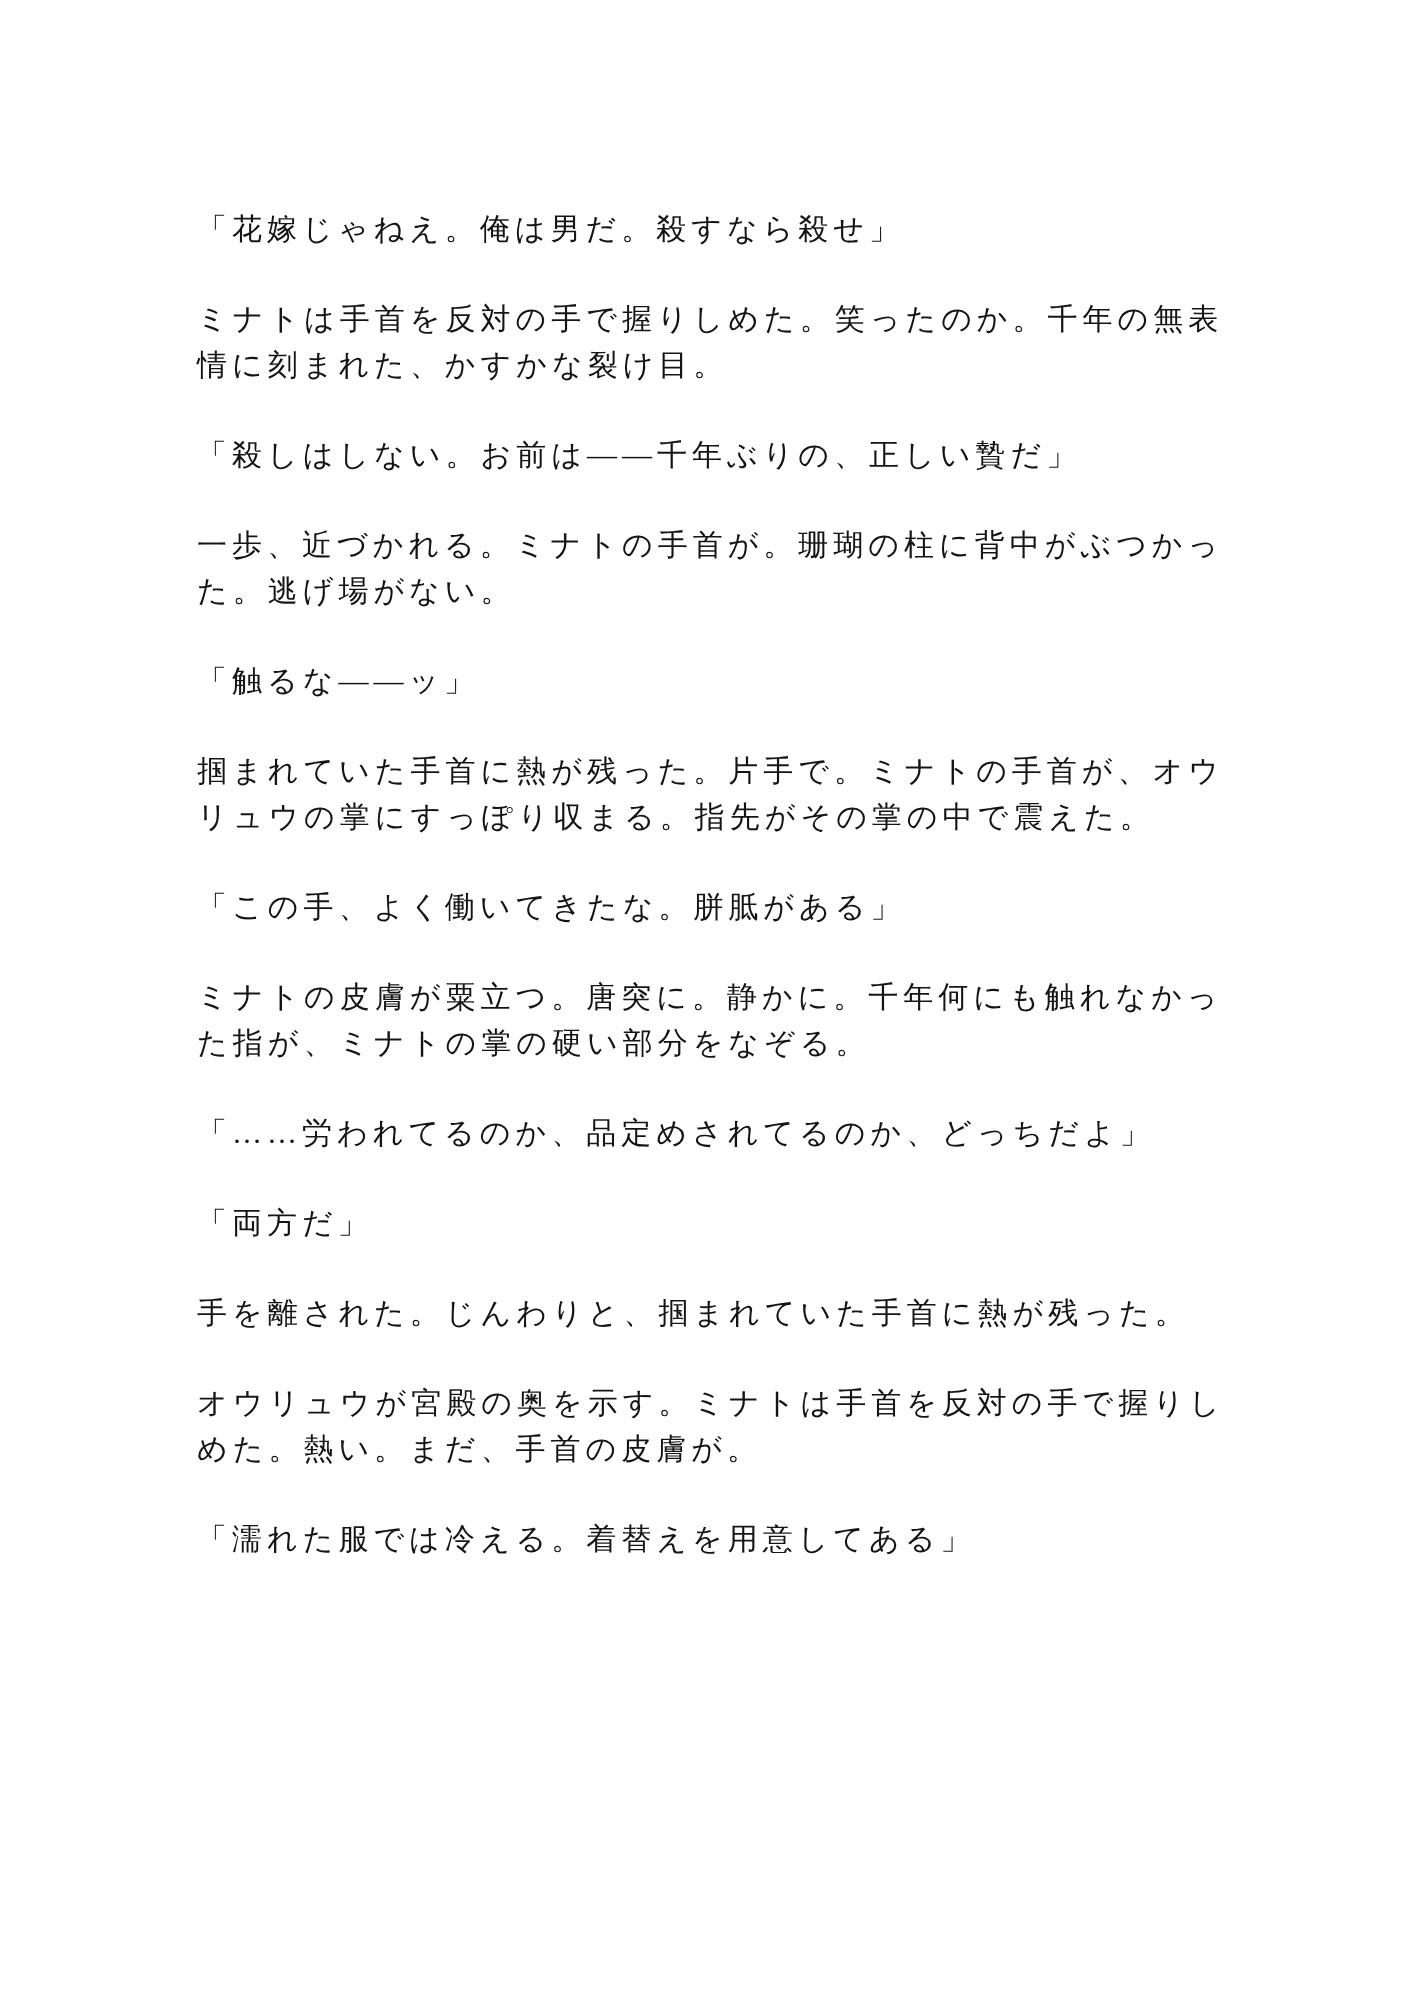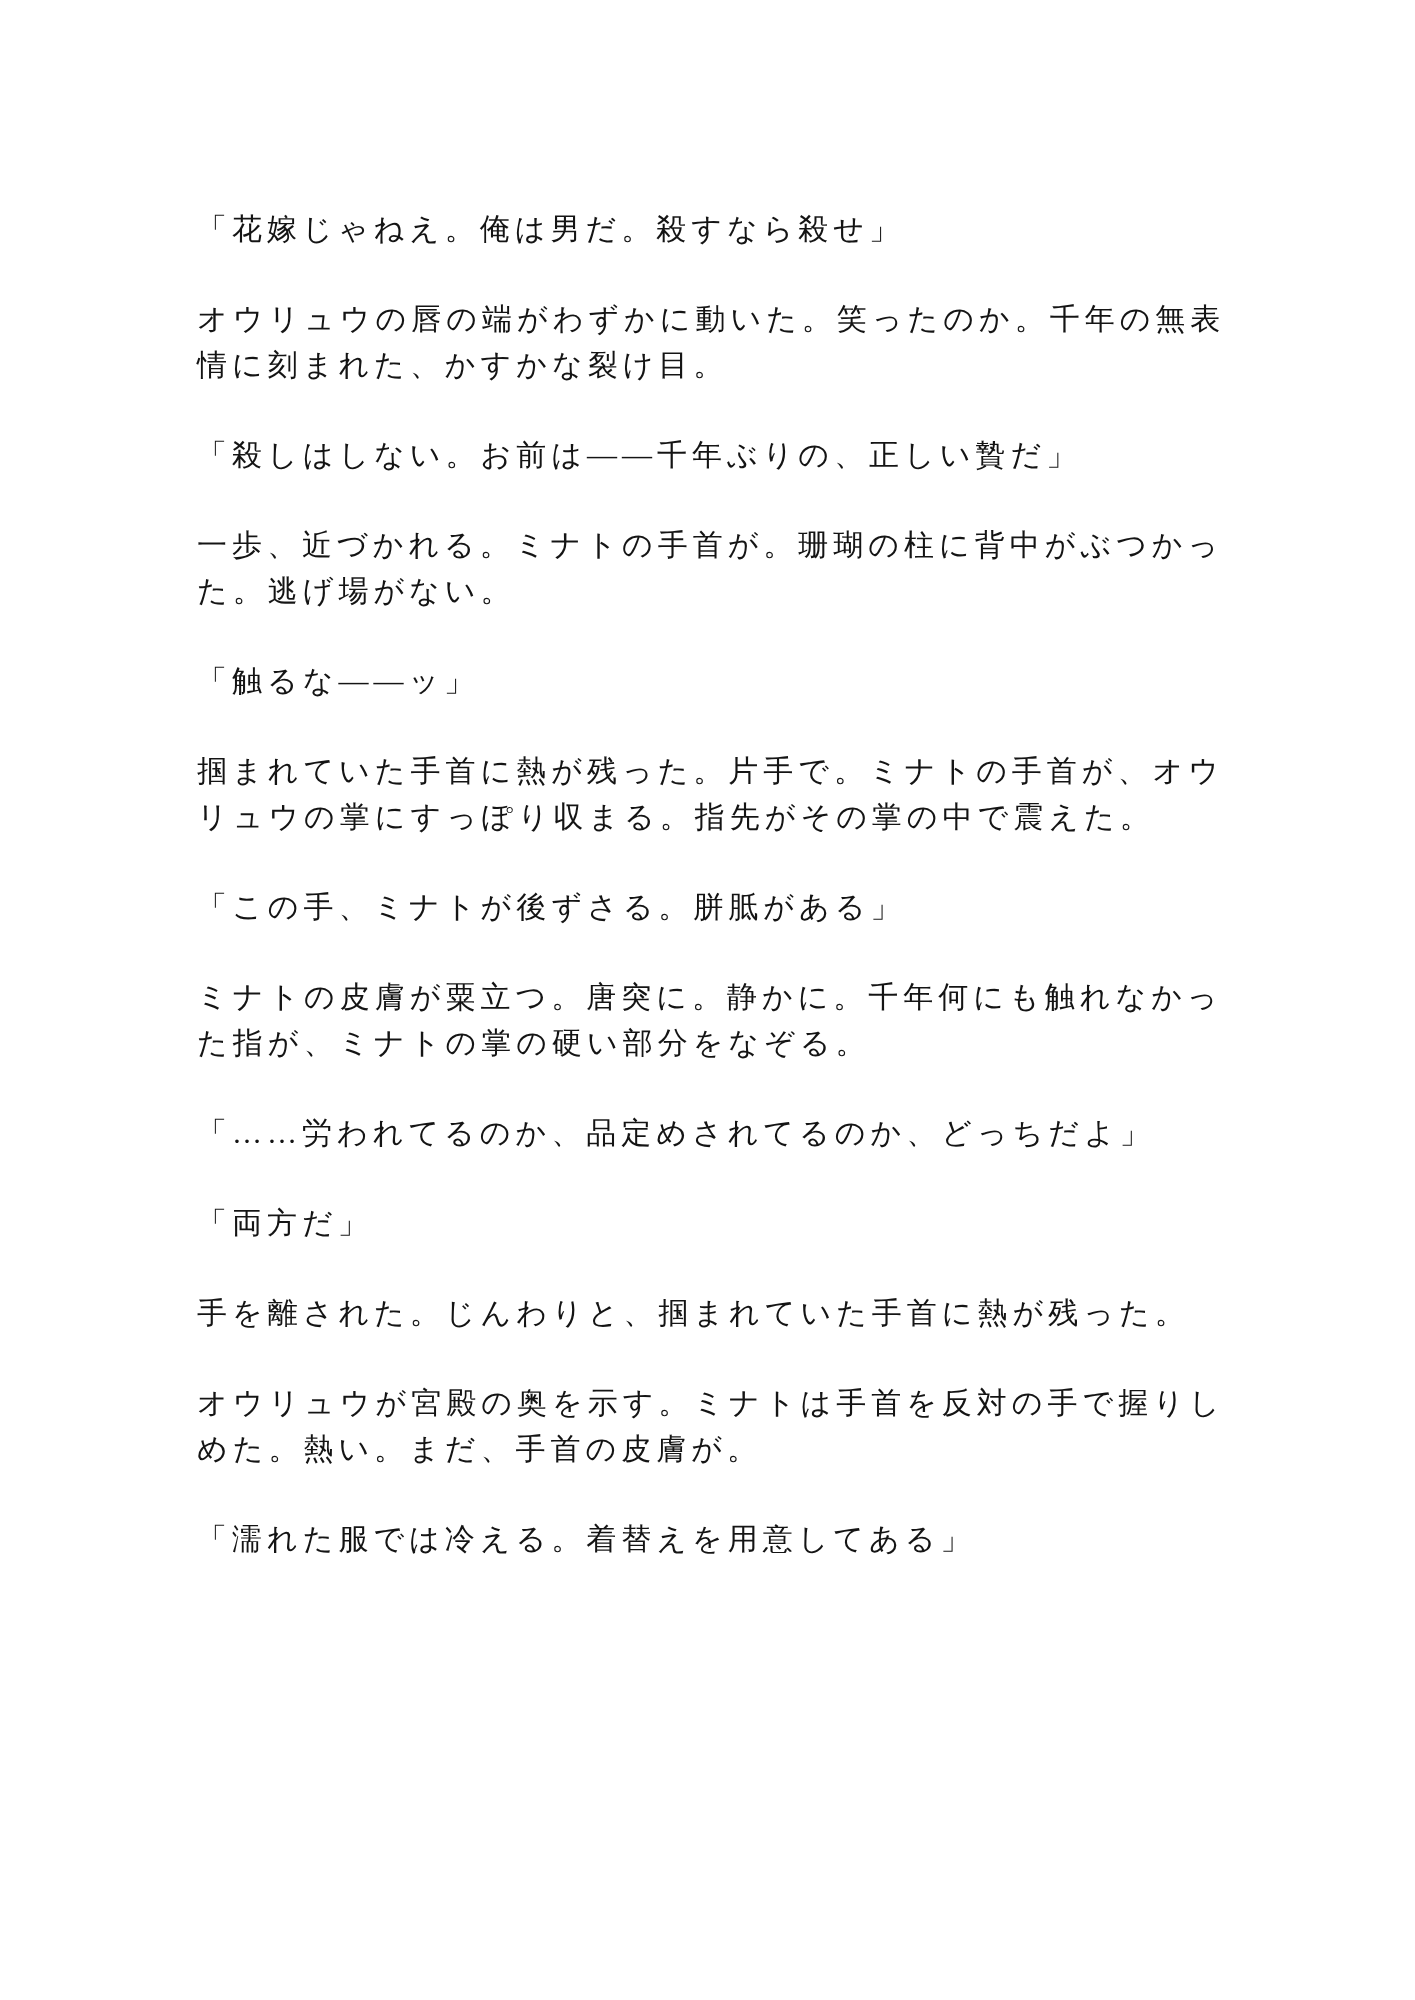"オウリュウの唇の端がわずかに動いた。笑ったのか。千年の無表情に刻まれた、かすかな" p { text: オウリュウの唇の端がわずかに動い -> ミナトは手首を反対の手で握りしめ }
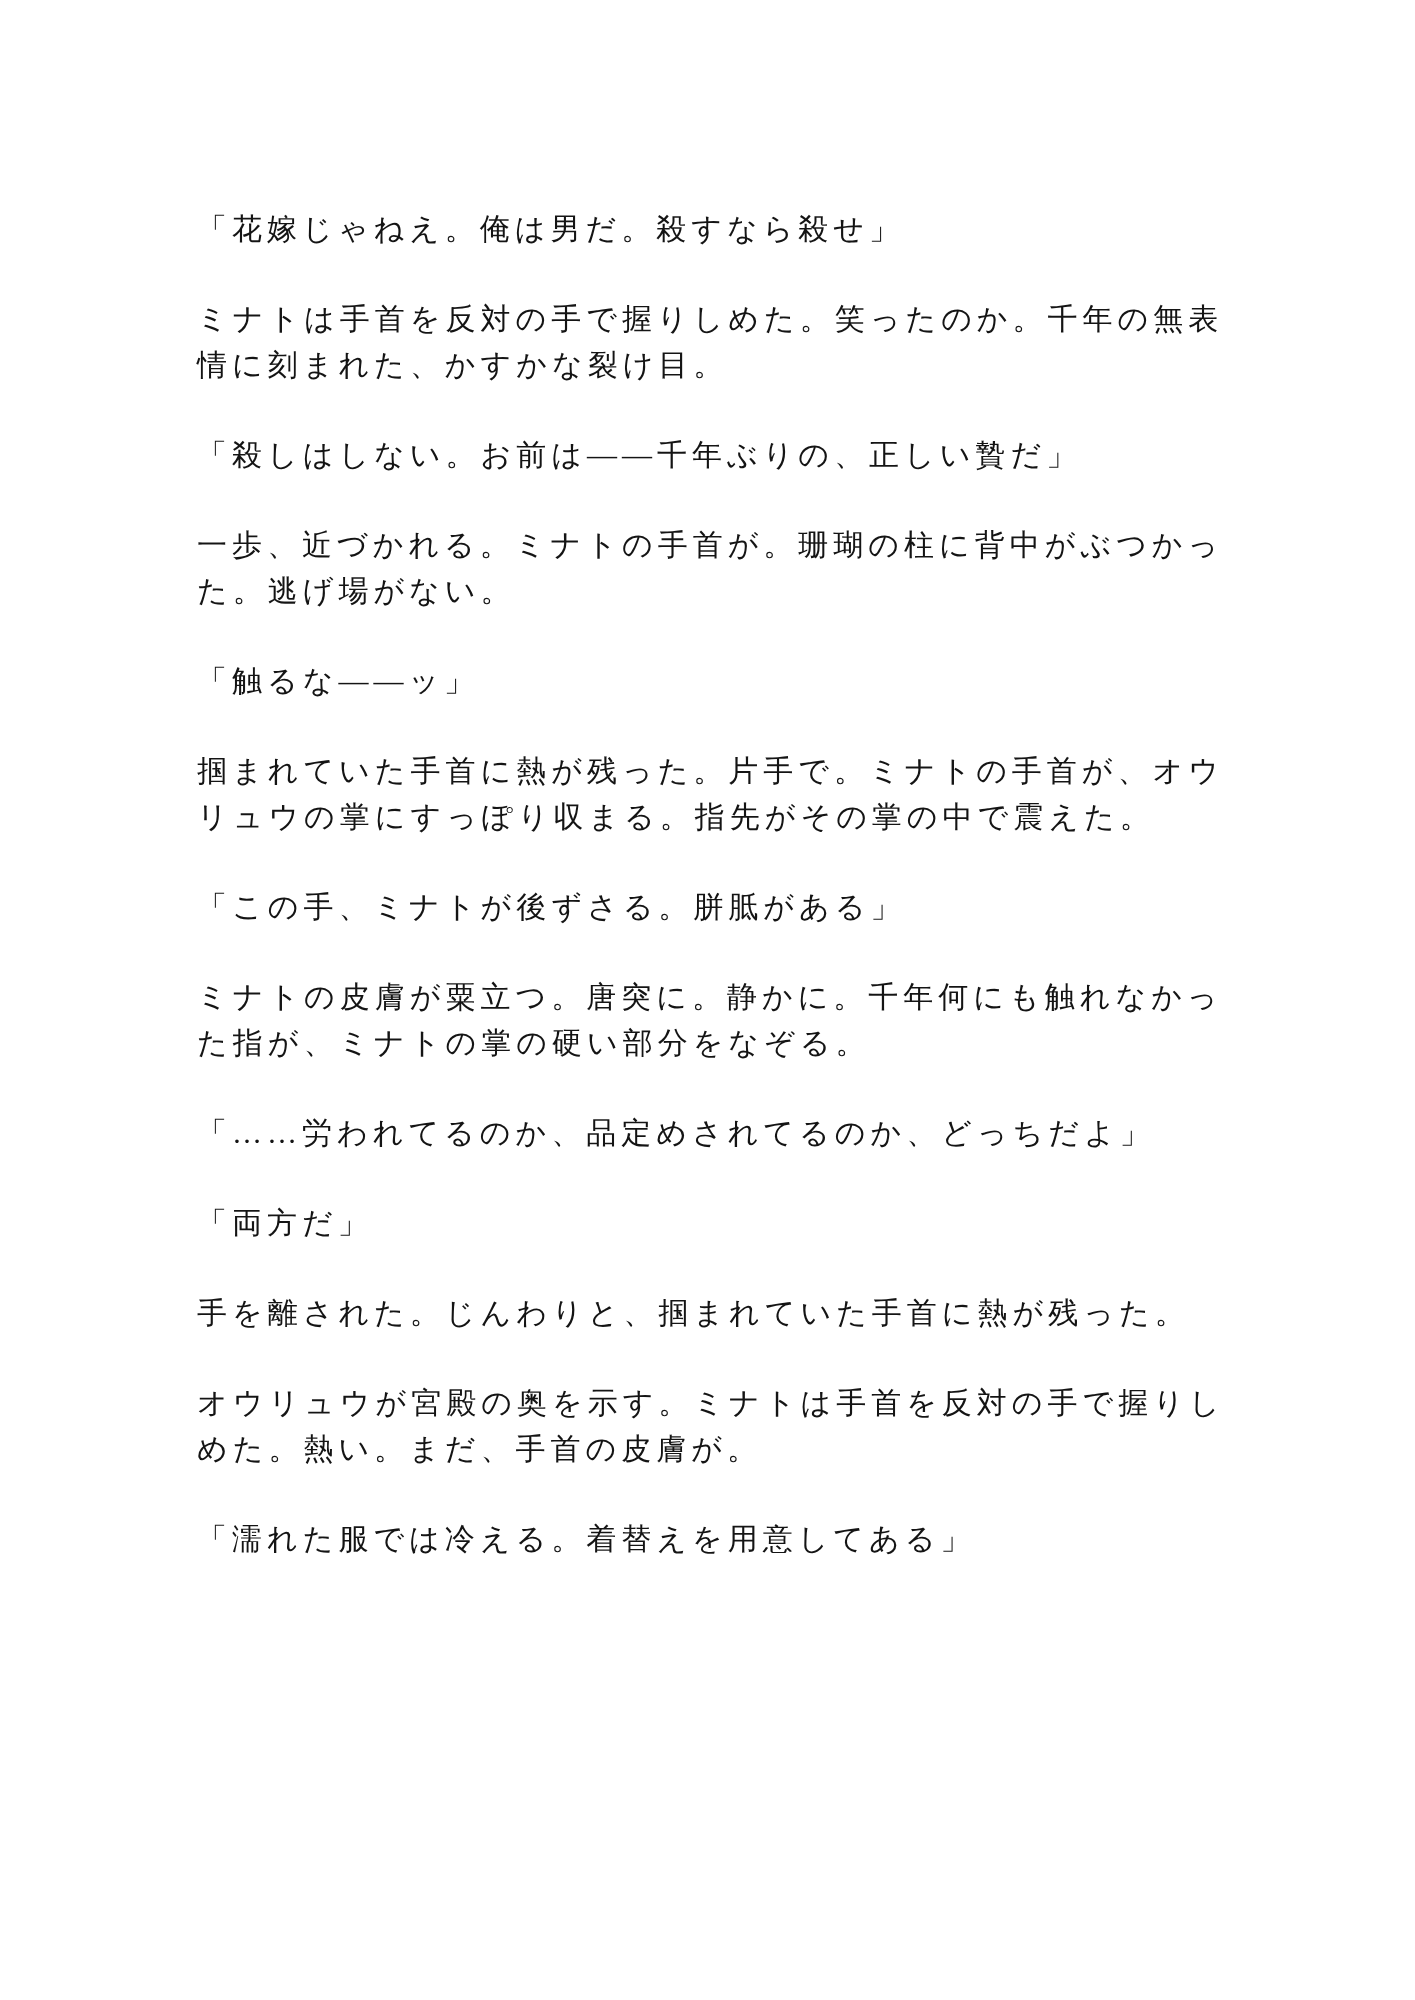"「この手、ミナトが後ずさる。胼胝がある」" p { text: ミナトが後ずさる -> よく働いてきたな }
